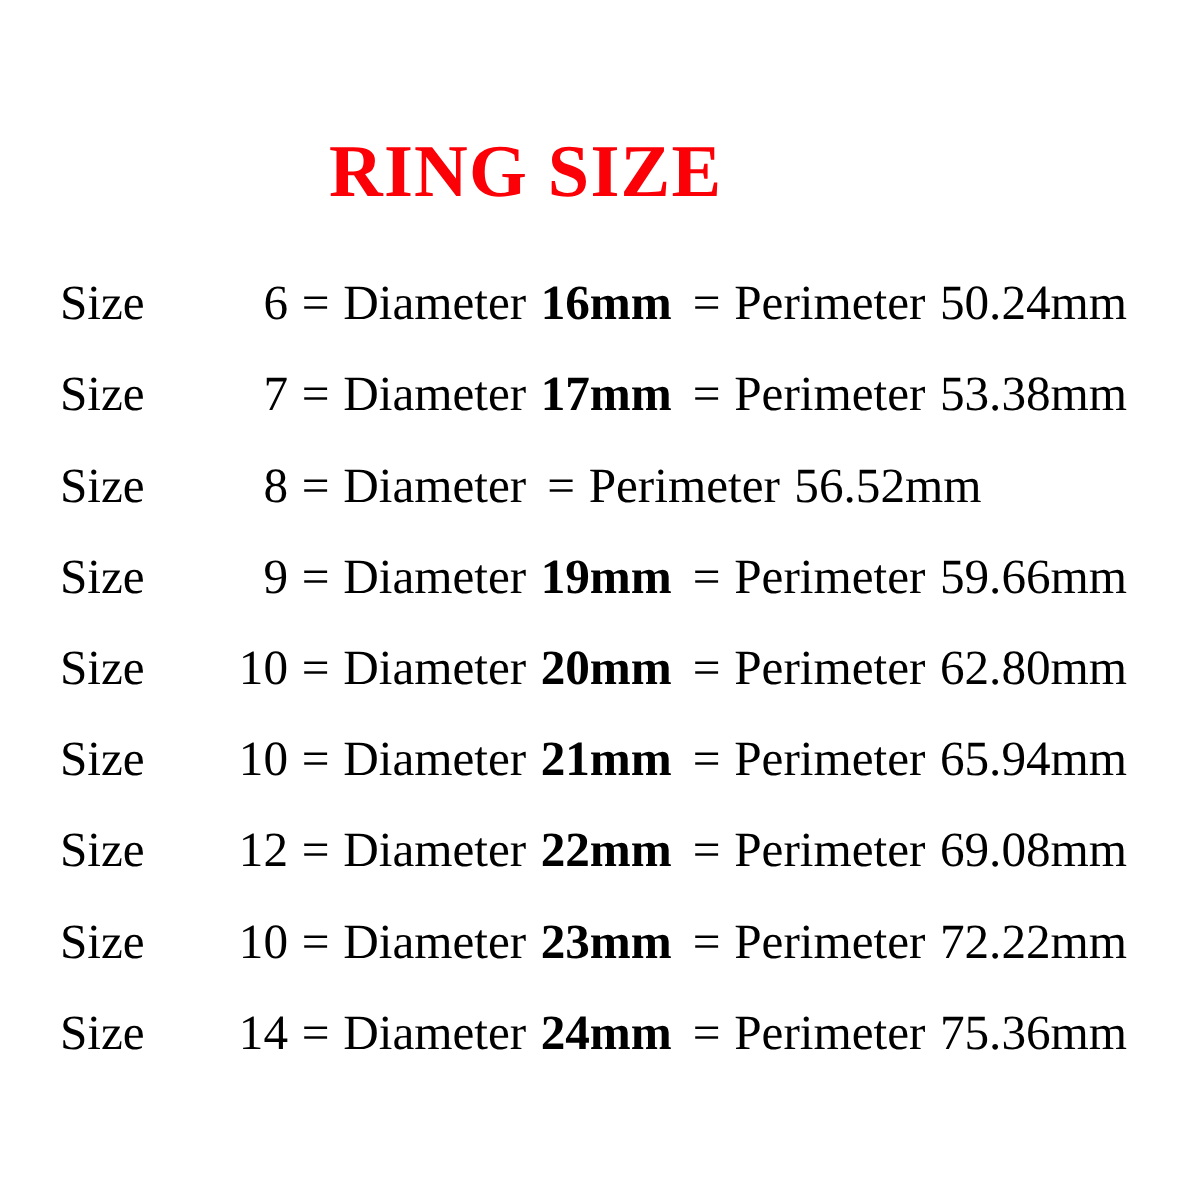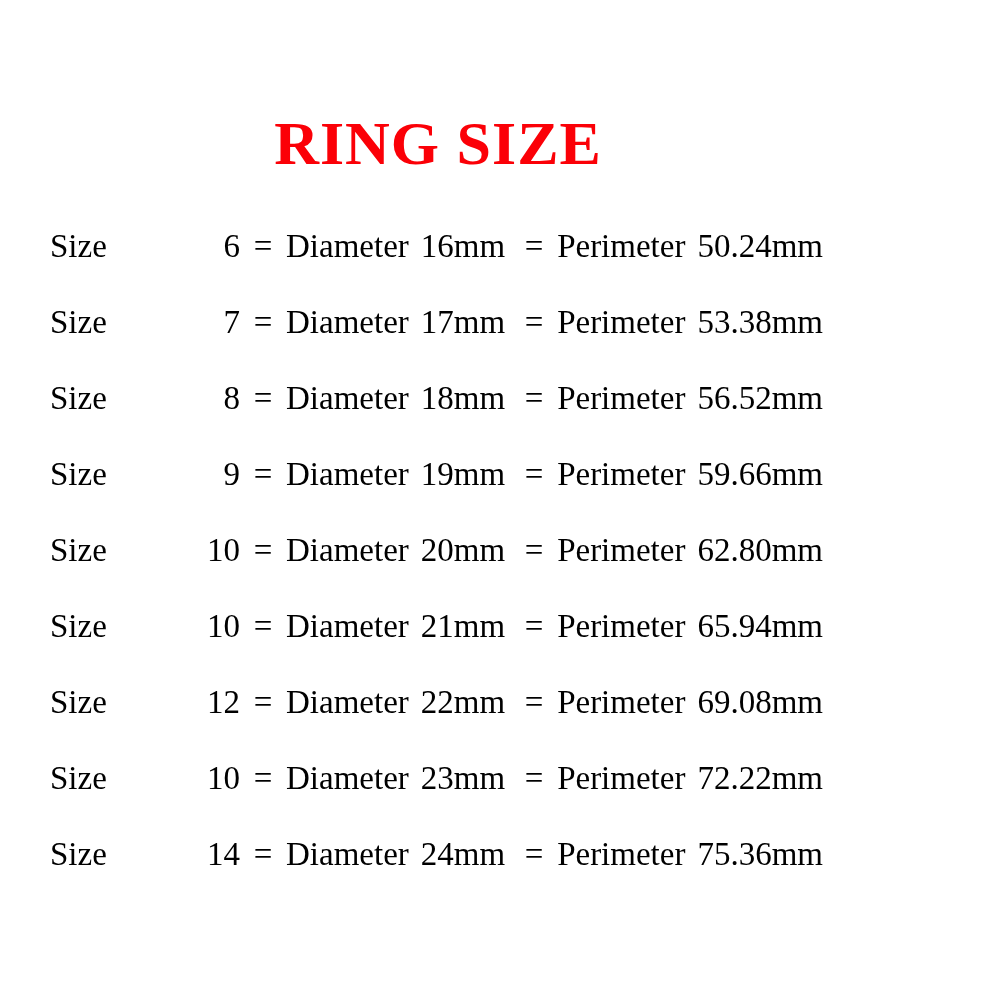"Size" .row { font-size: 33px -> 41px }
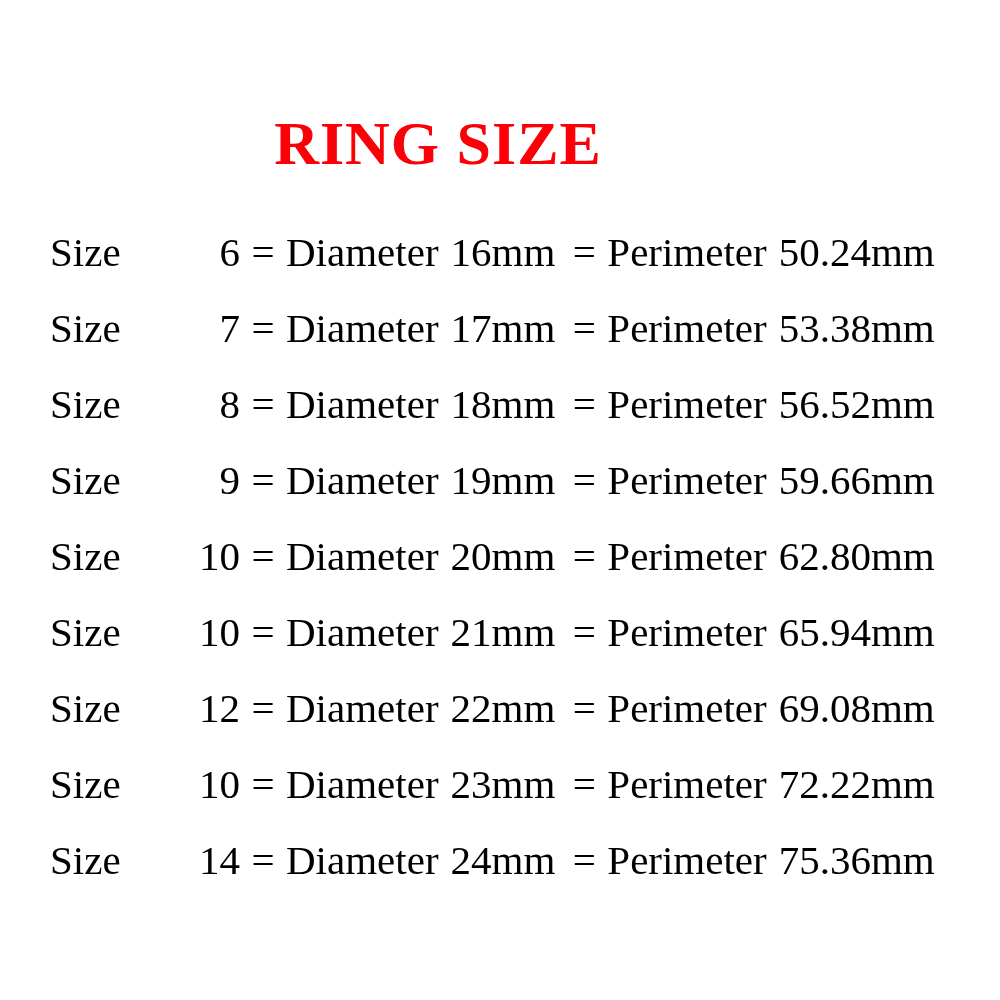"16mm" .cell-diam-val { font-weight: none -> bold }
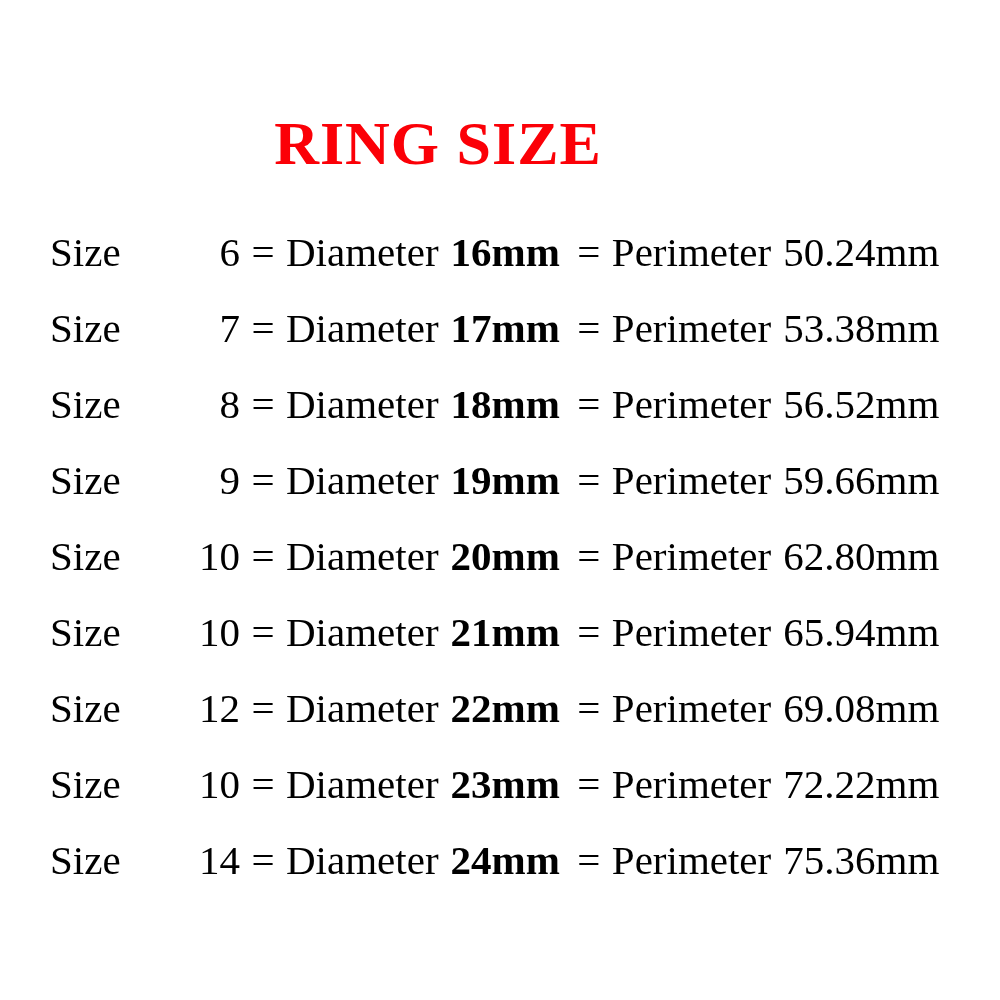"18mm" span.cell-diam-val { html: <span>18mm</span> -> none }
